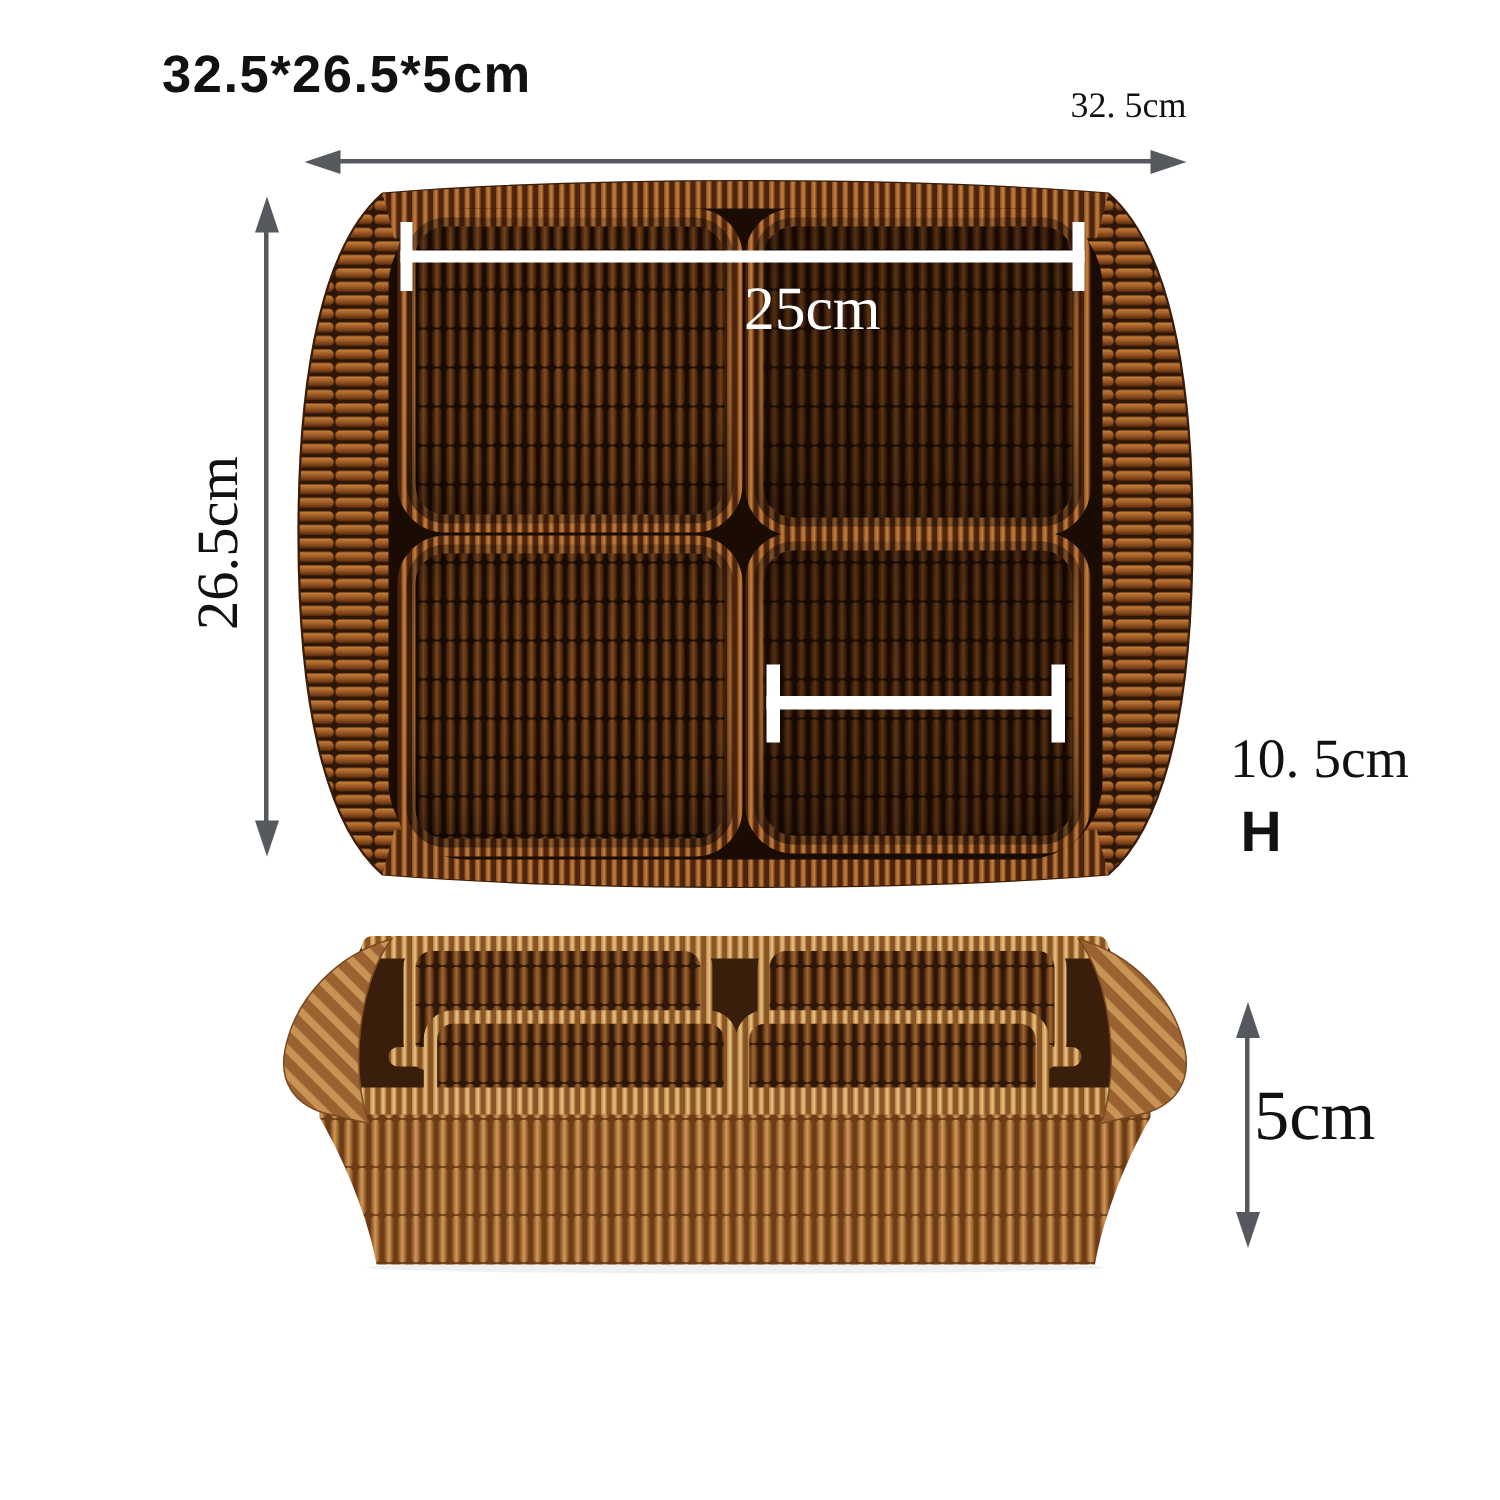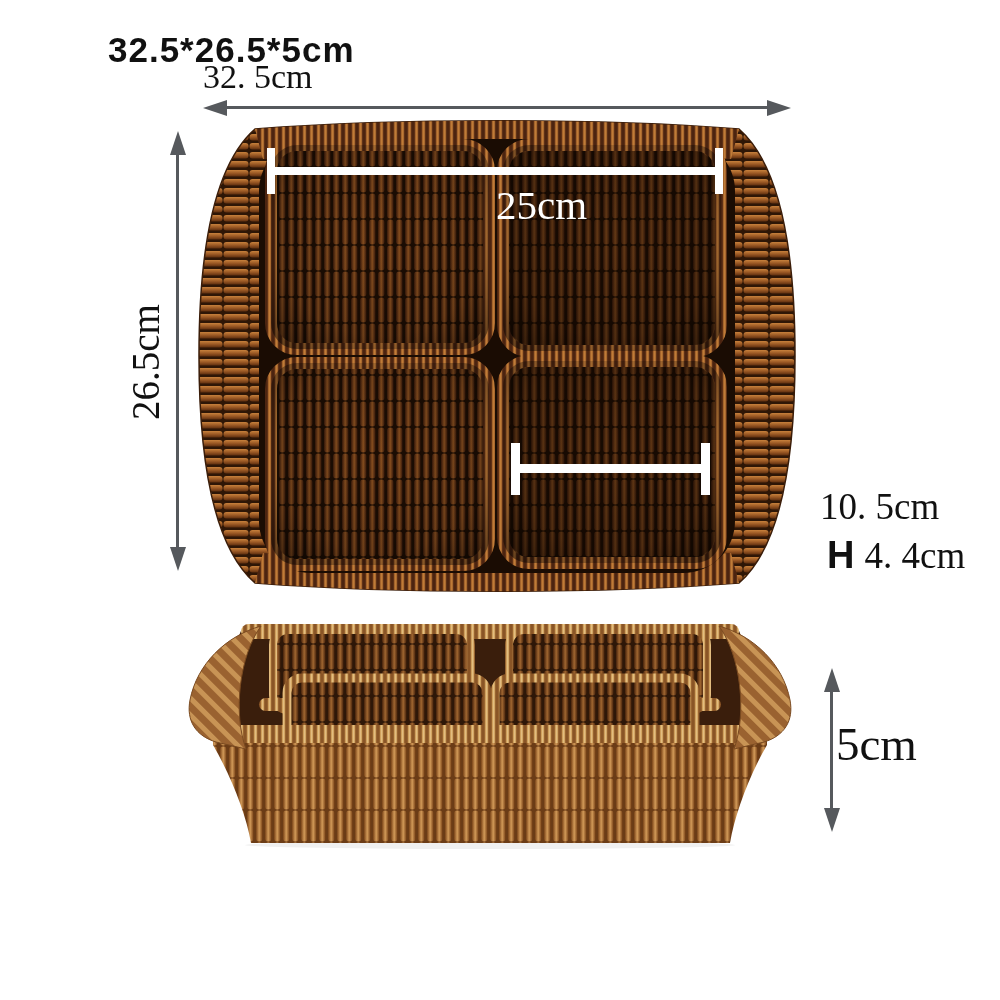"32. 5cm" .label-outer-width { font-size: 34px -> 24px; text-align: left -> right }
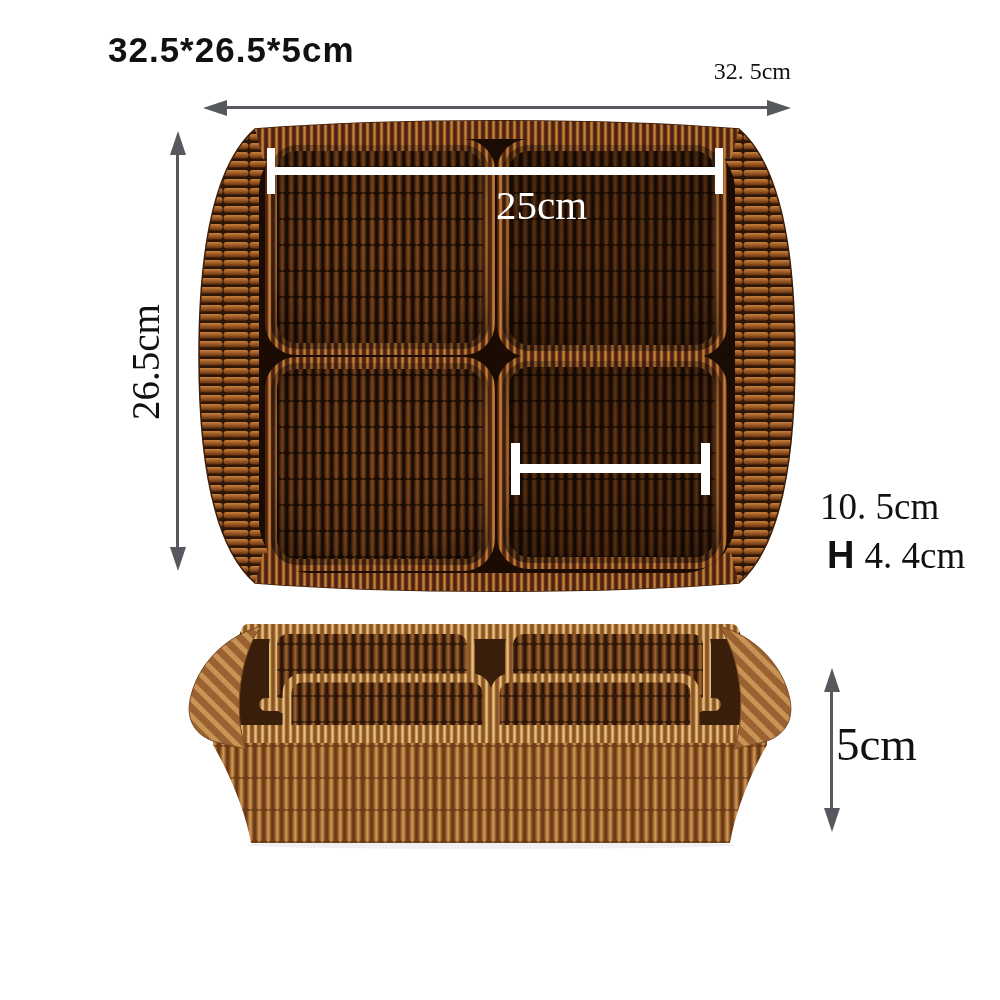"4. 4cm" span.serif { html: <span>4. 4cm</span> -> none }
